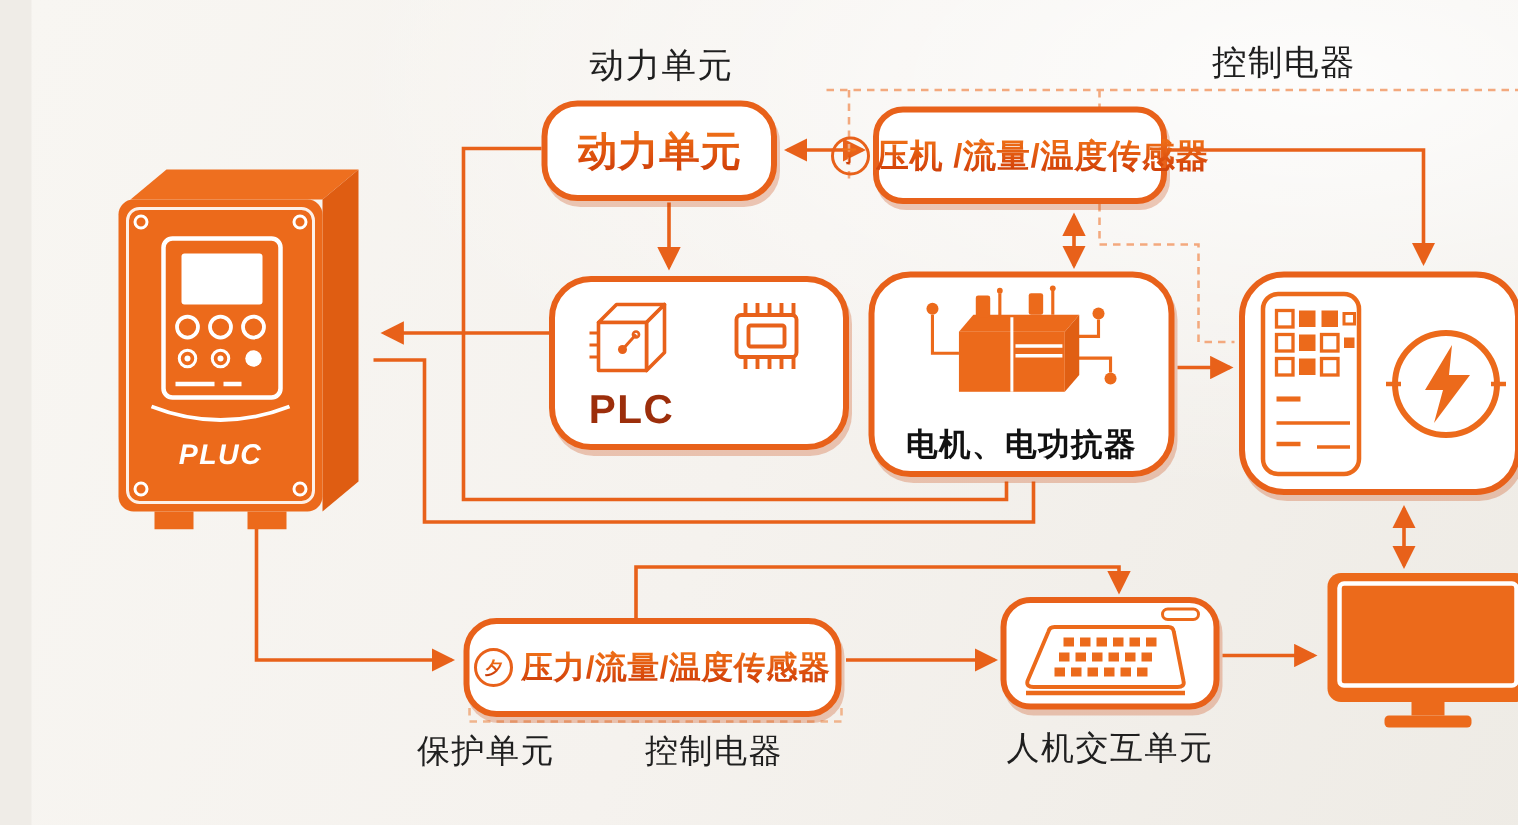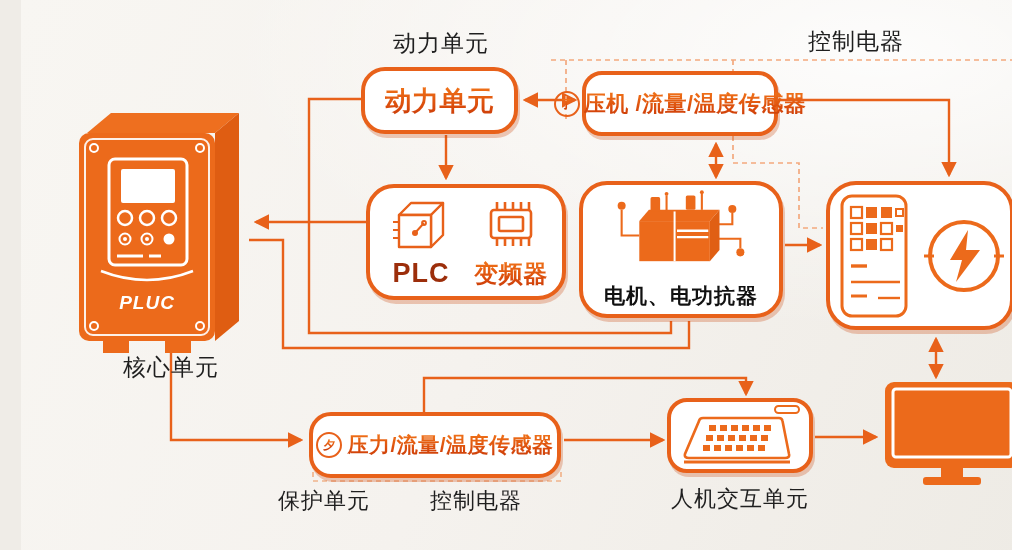"变频器" span.grad { html: <span>变频器</span> -> none }
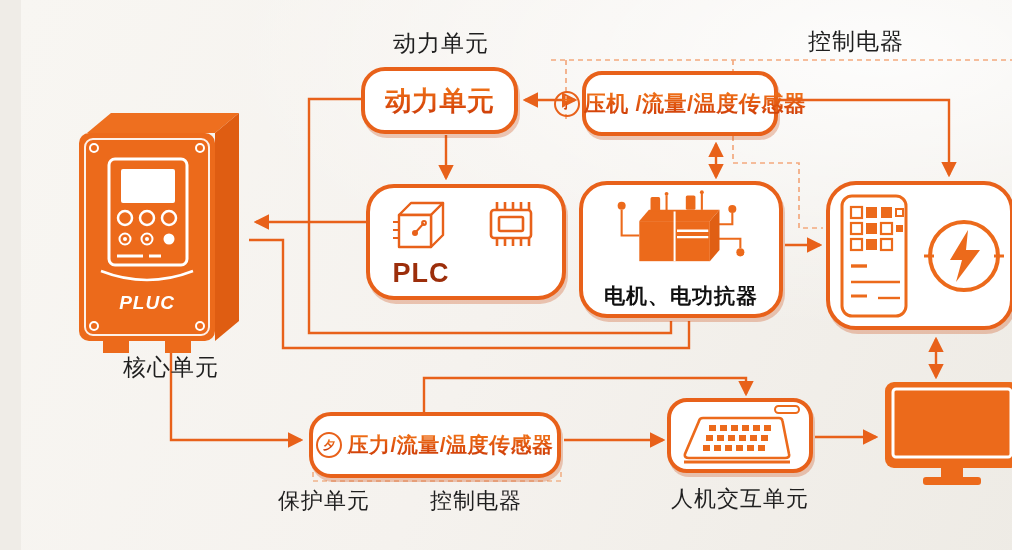"核心单元" div.caption { html: <div>核心单元</div> -> none }
